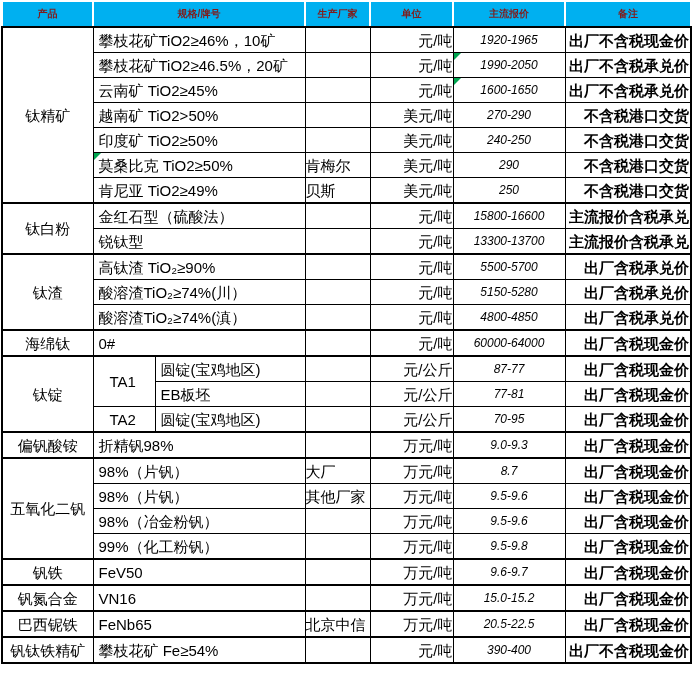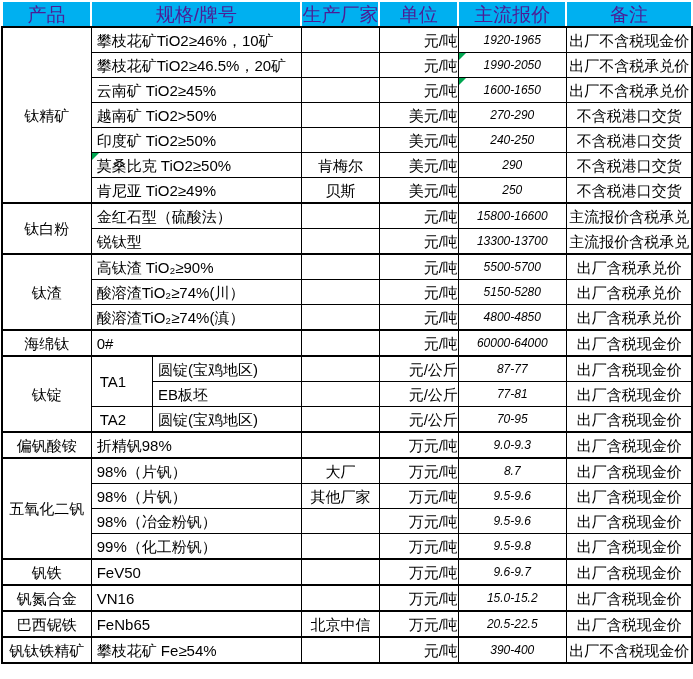"产品" th { color: #4c1d95 -> #7f1d1d; font-size: 19px -> 10px; font-weight: normal -> bold }
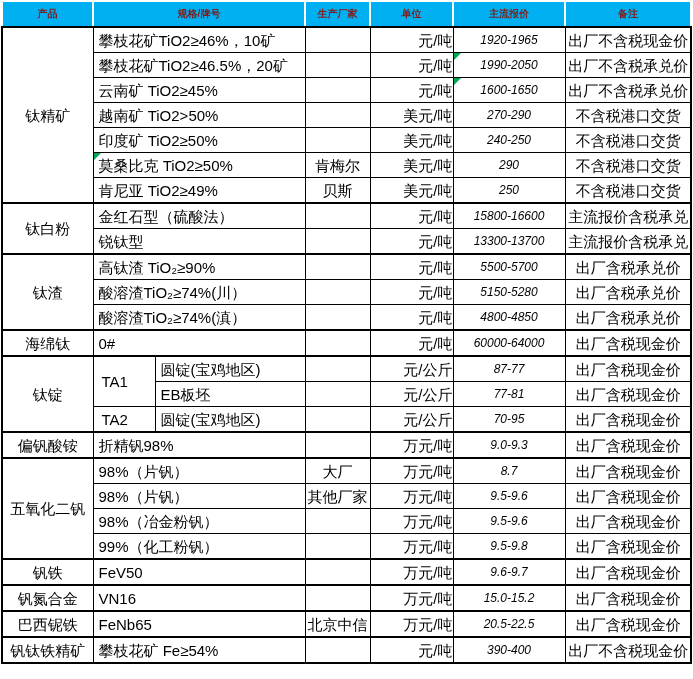"出厂不含税现金价" .c-note { font-weight: none -> bold; text-align: center -> right }
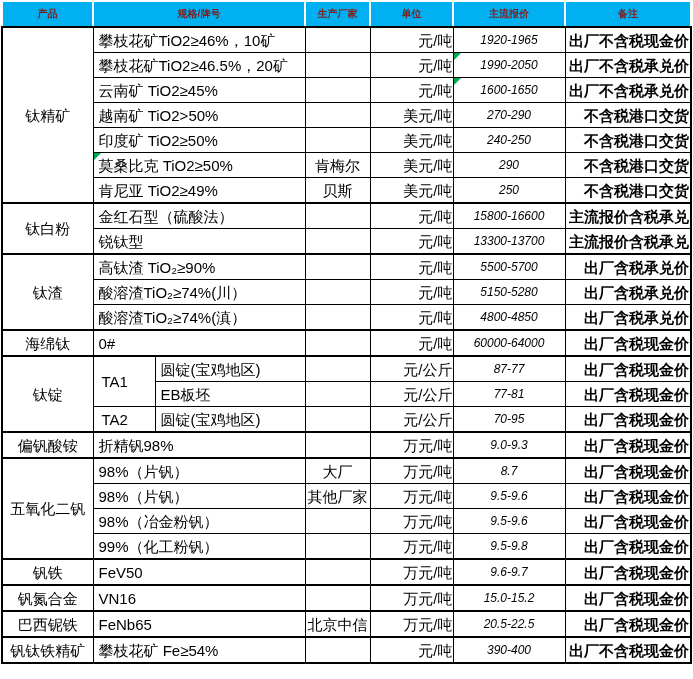"肯梅尔" .c-mfr { text-align: center -> none }
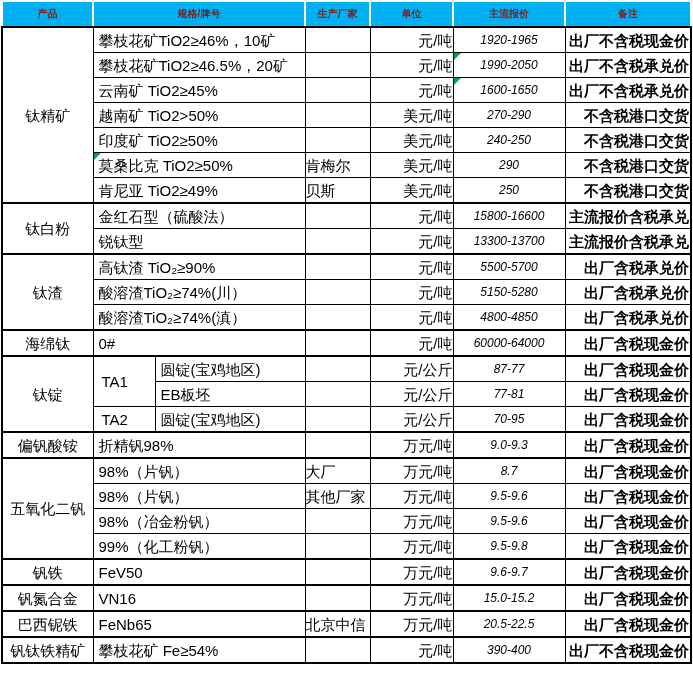"TA1" .c-grade { padding-left: 8px -> 16px }
